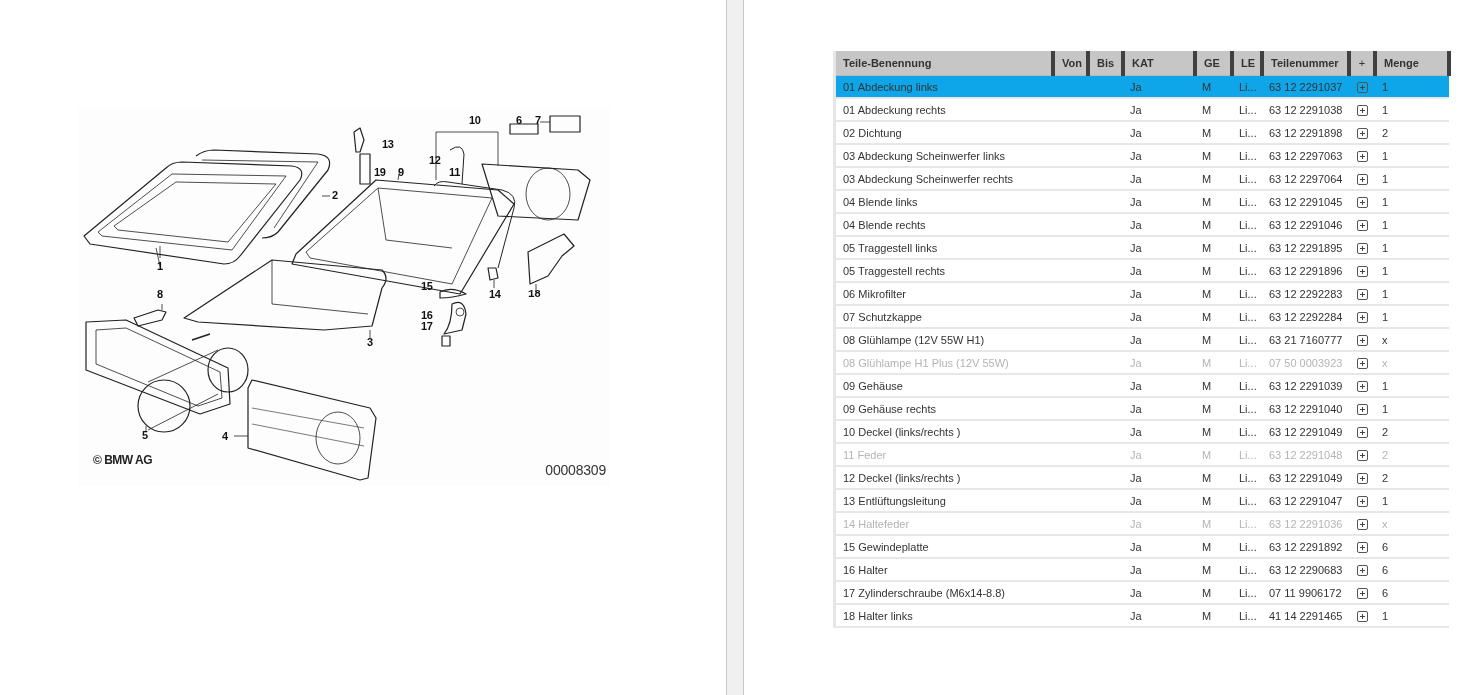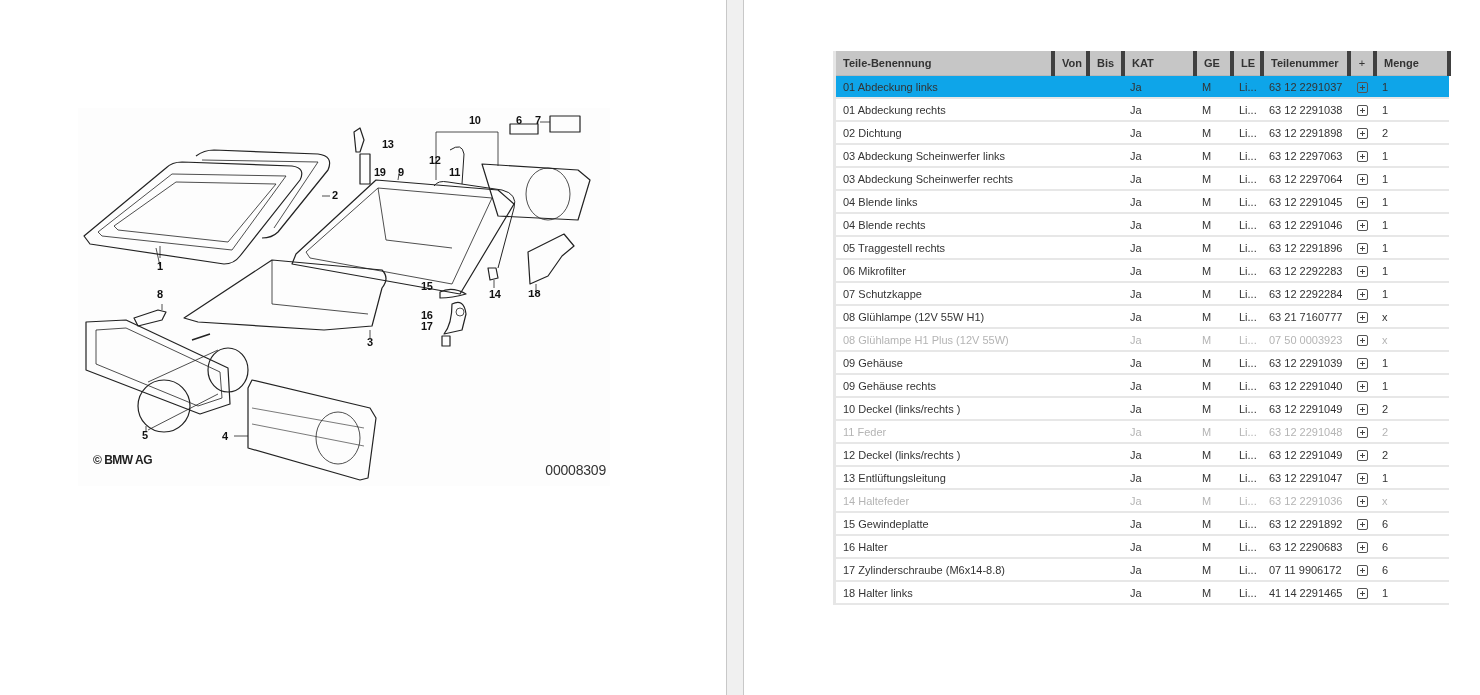"05 Traggestell links" tr { html: none -> <tr> <td>05 Traggestell links</td> <td></td> <td></td> <td>Ja</td> <td>M</td> <td>Li...</td> <td>63 12 2291895</td> <td><span></span></td> <td>1</td> </tr> }
